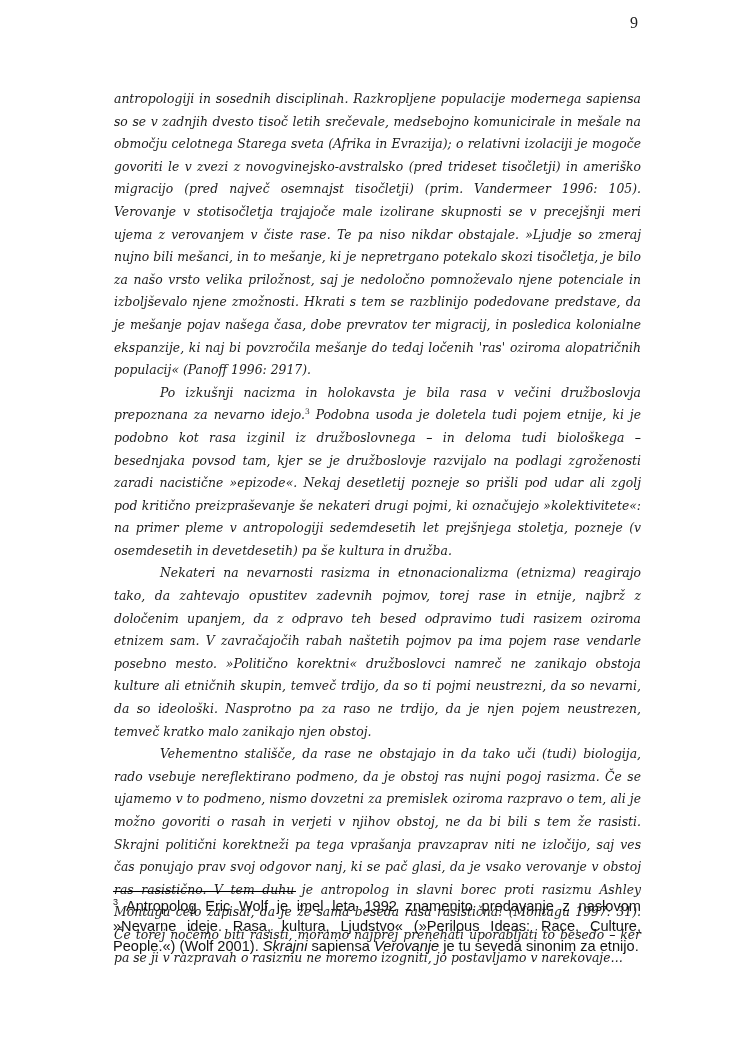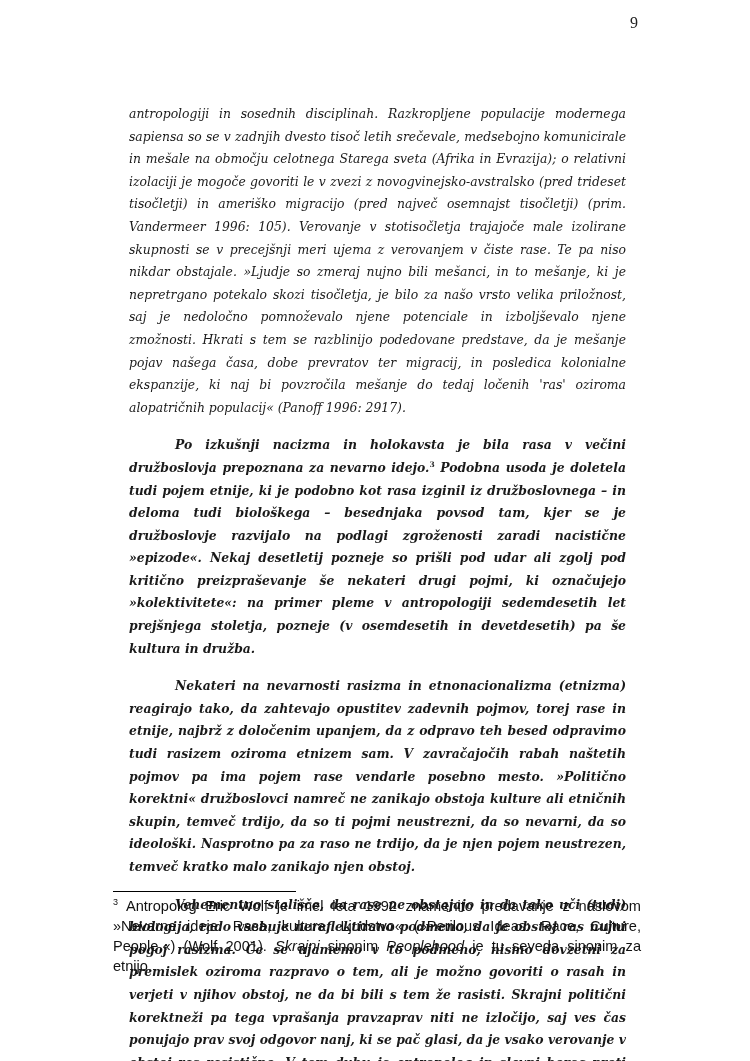"antropologiji in sosednih disciplinah." .body-text p { margin: 15px -> 0 }
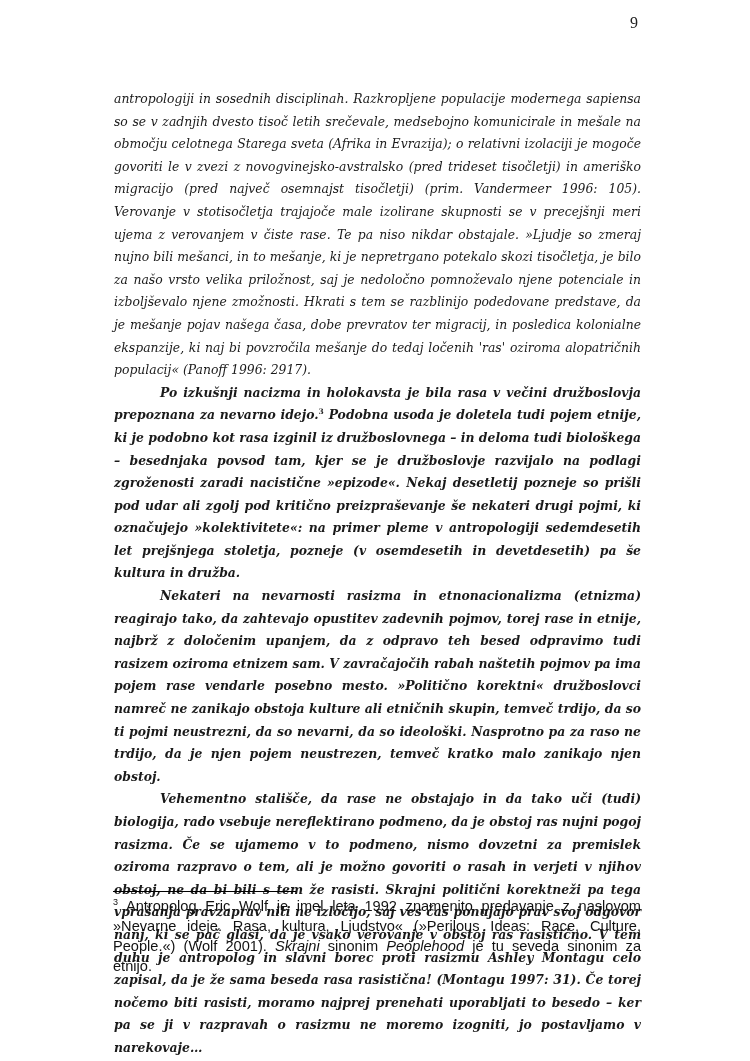"Po izkušnji nacizma in holokavsta" .body-text p.indent { font-weight: bold -> none }
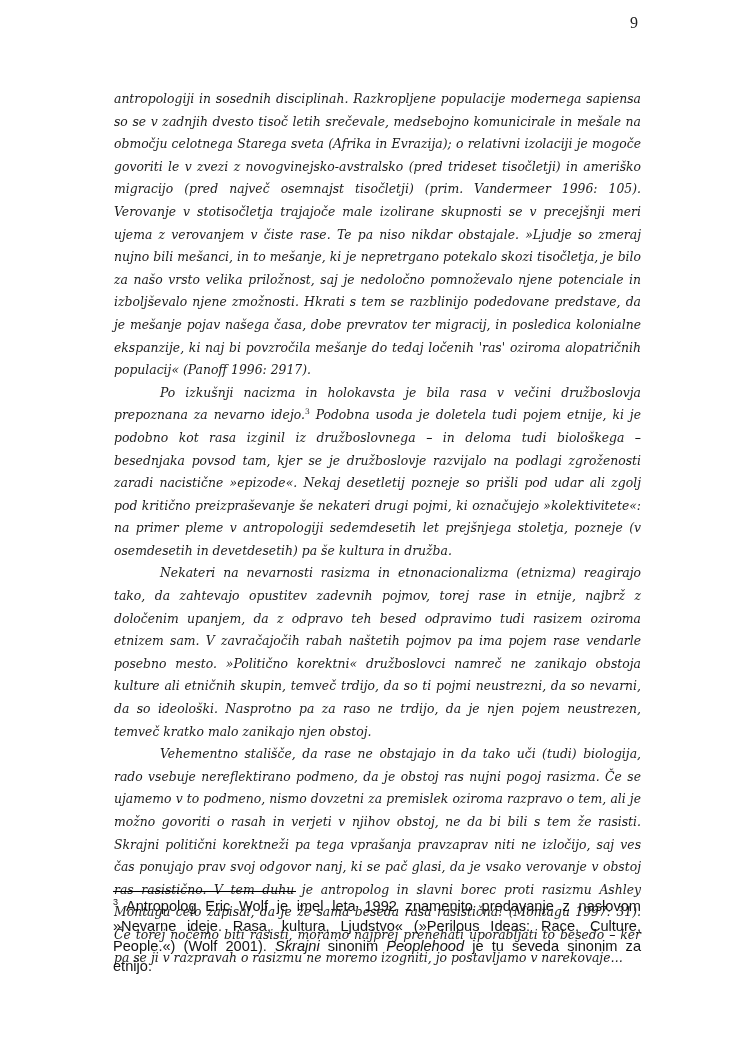"sinonim" span { text: sinonim -> sapiensa }
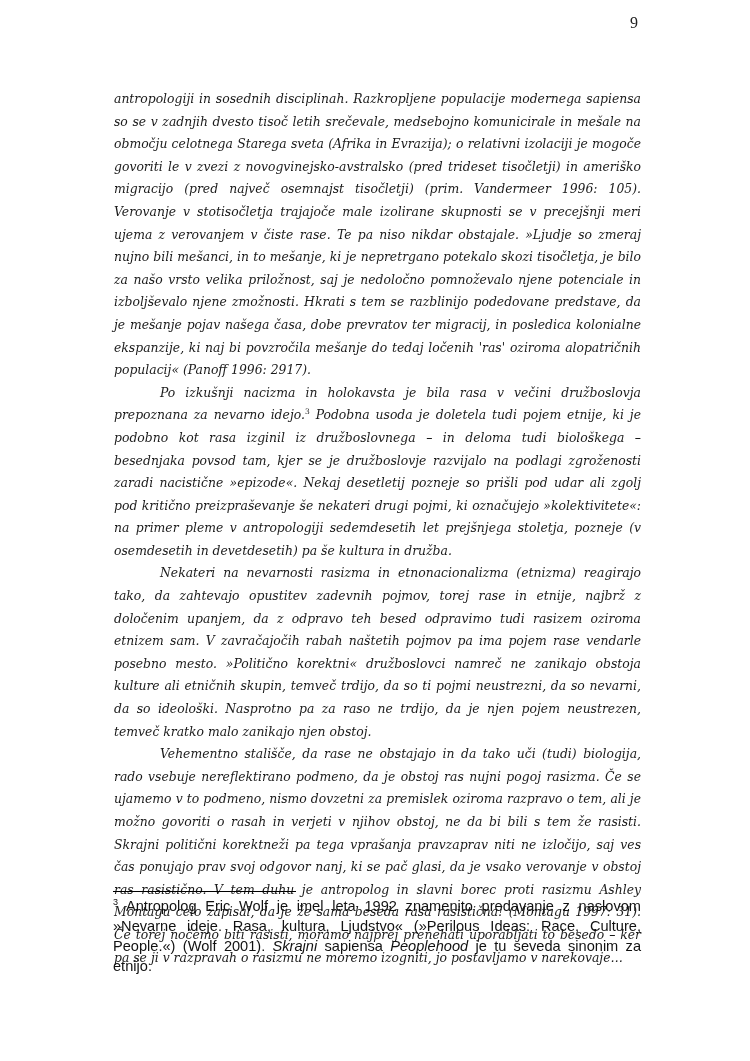"Peoplehood" em { text: Peoplehood -> Verovanje }
